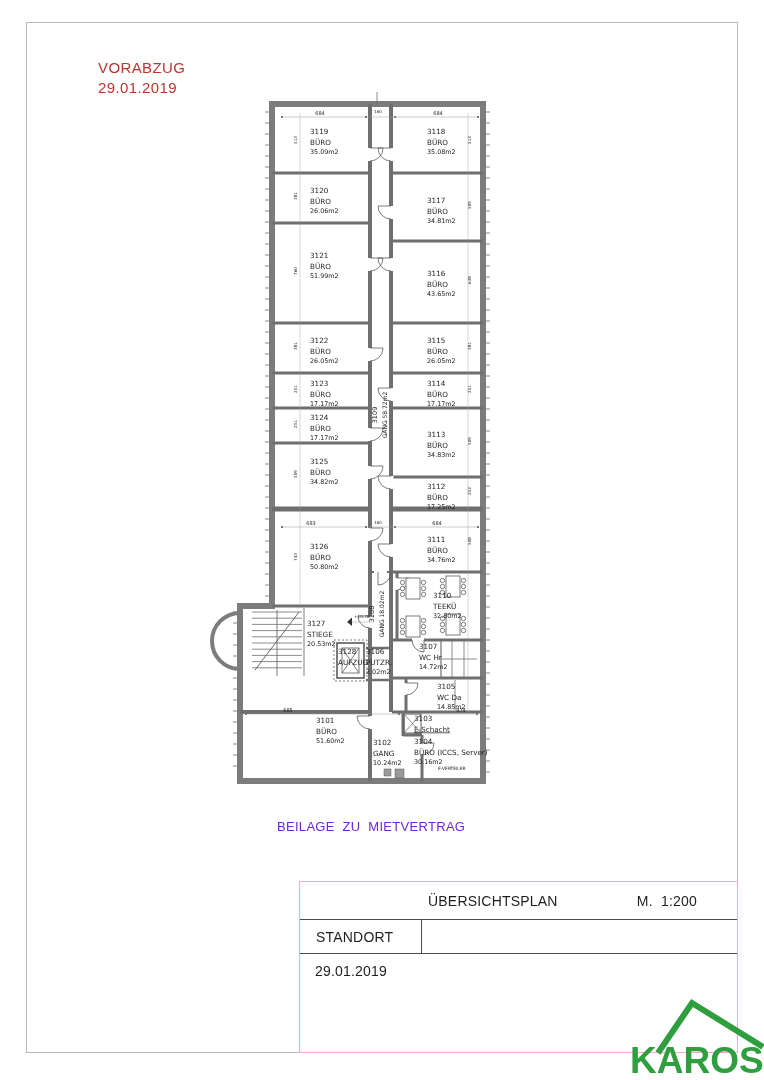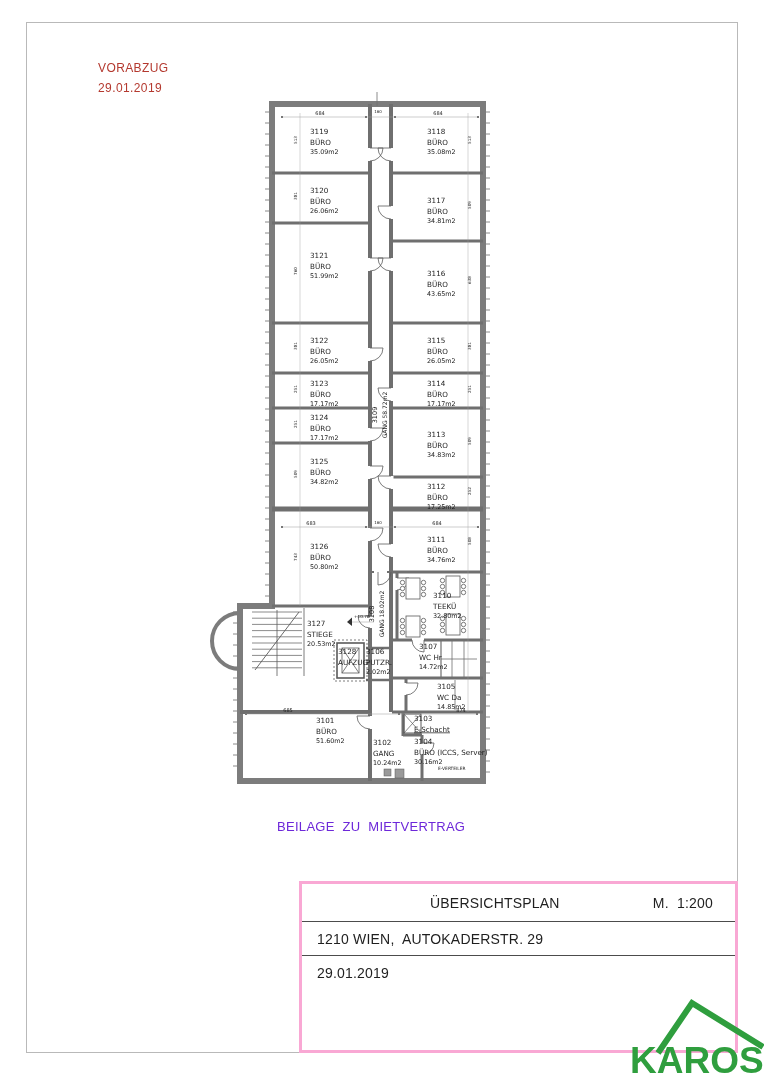"VORABZUG" .stamp { font-size: 12px -> 15px }
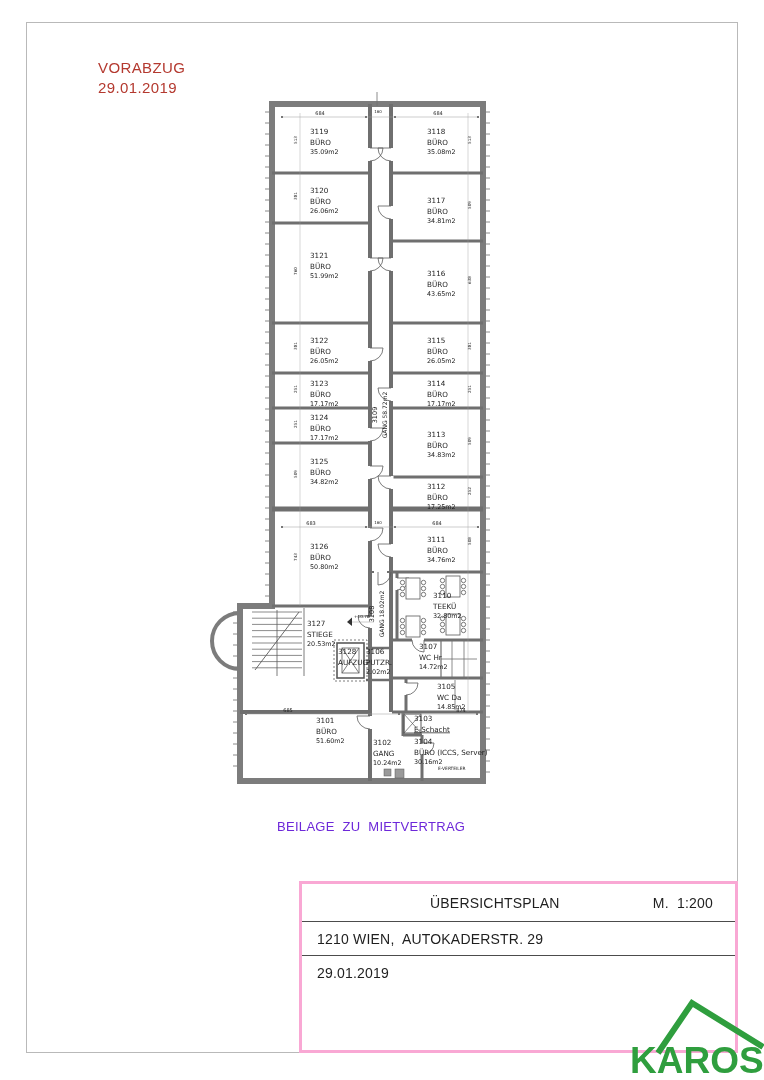"ÜBERSICHTSPLAN" .titleblock { border: 3px solid #f9a8d4 -> 1px solid #f9a8d4 }
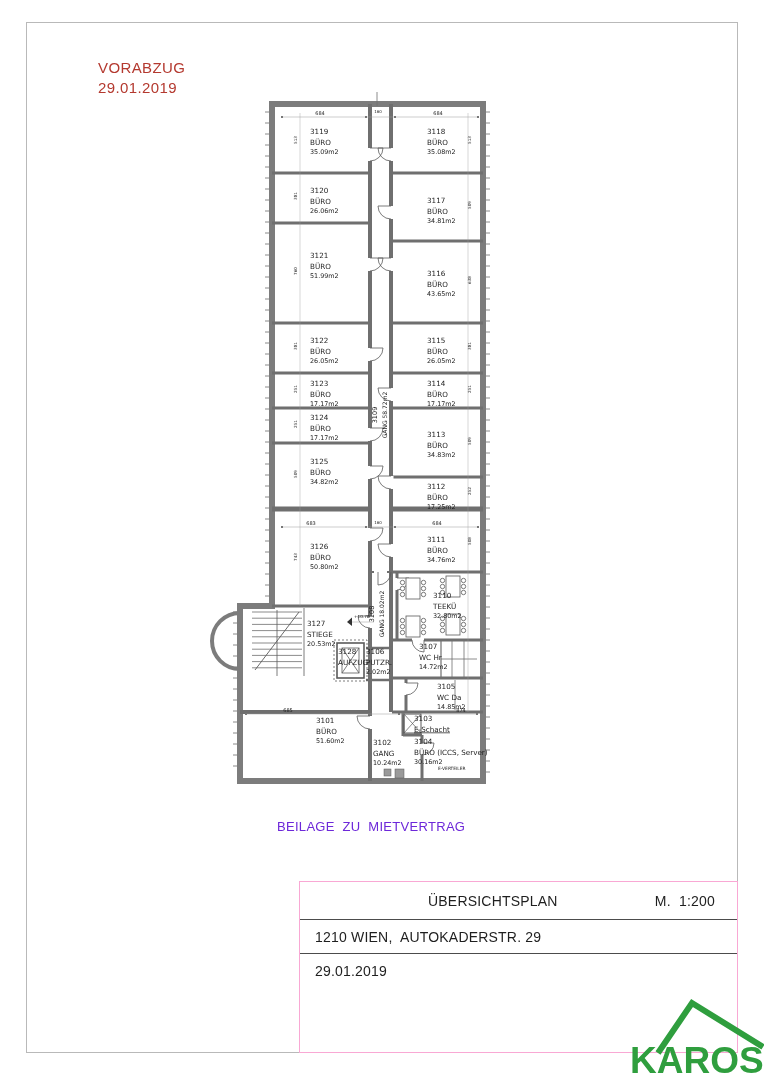"M. 1:200" .tb-scale { margin-right: 22px -> 40px }
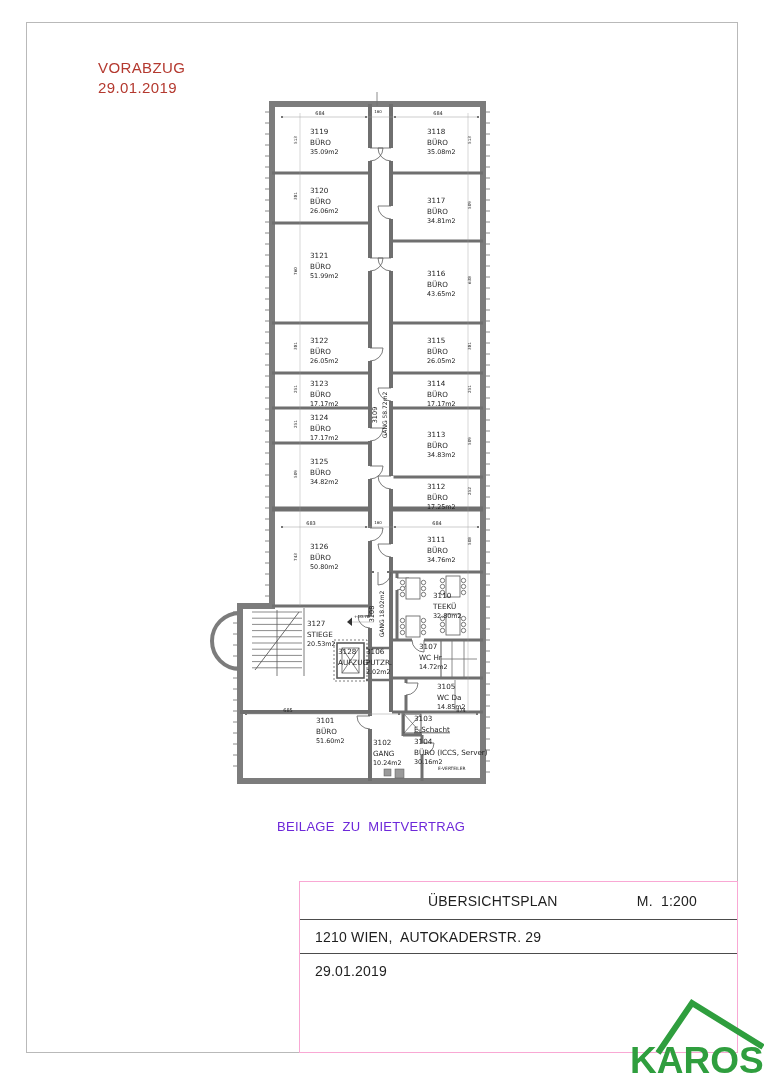"STANDORT" div.tb-label { html: none -> <div>STANDORT</div> }
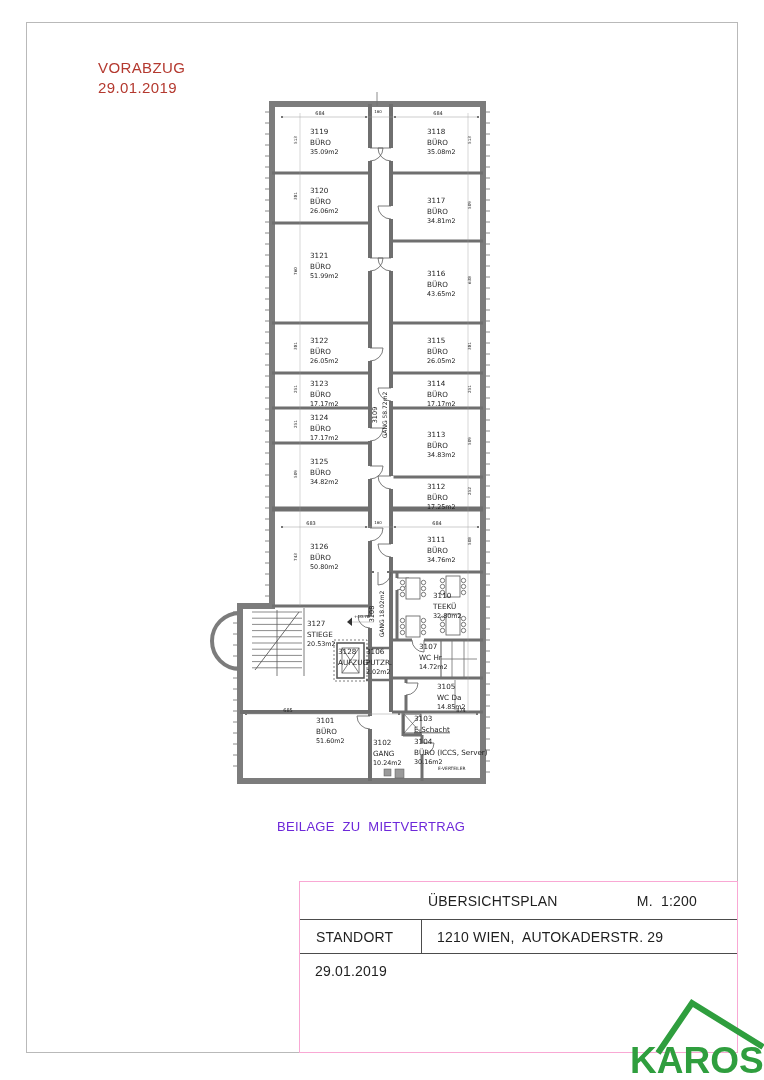"1210 WIEN, AUTOKADERSTR. 29" div.tb-value { html: <div>1210 WIEN, AUTOKADERSTR. 29</div> -> none }
